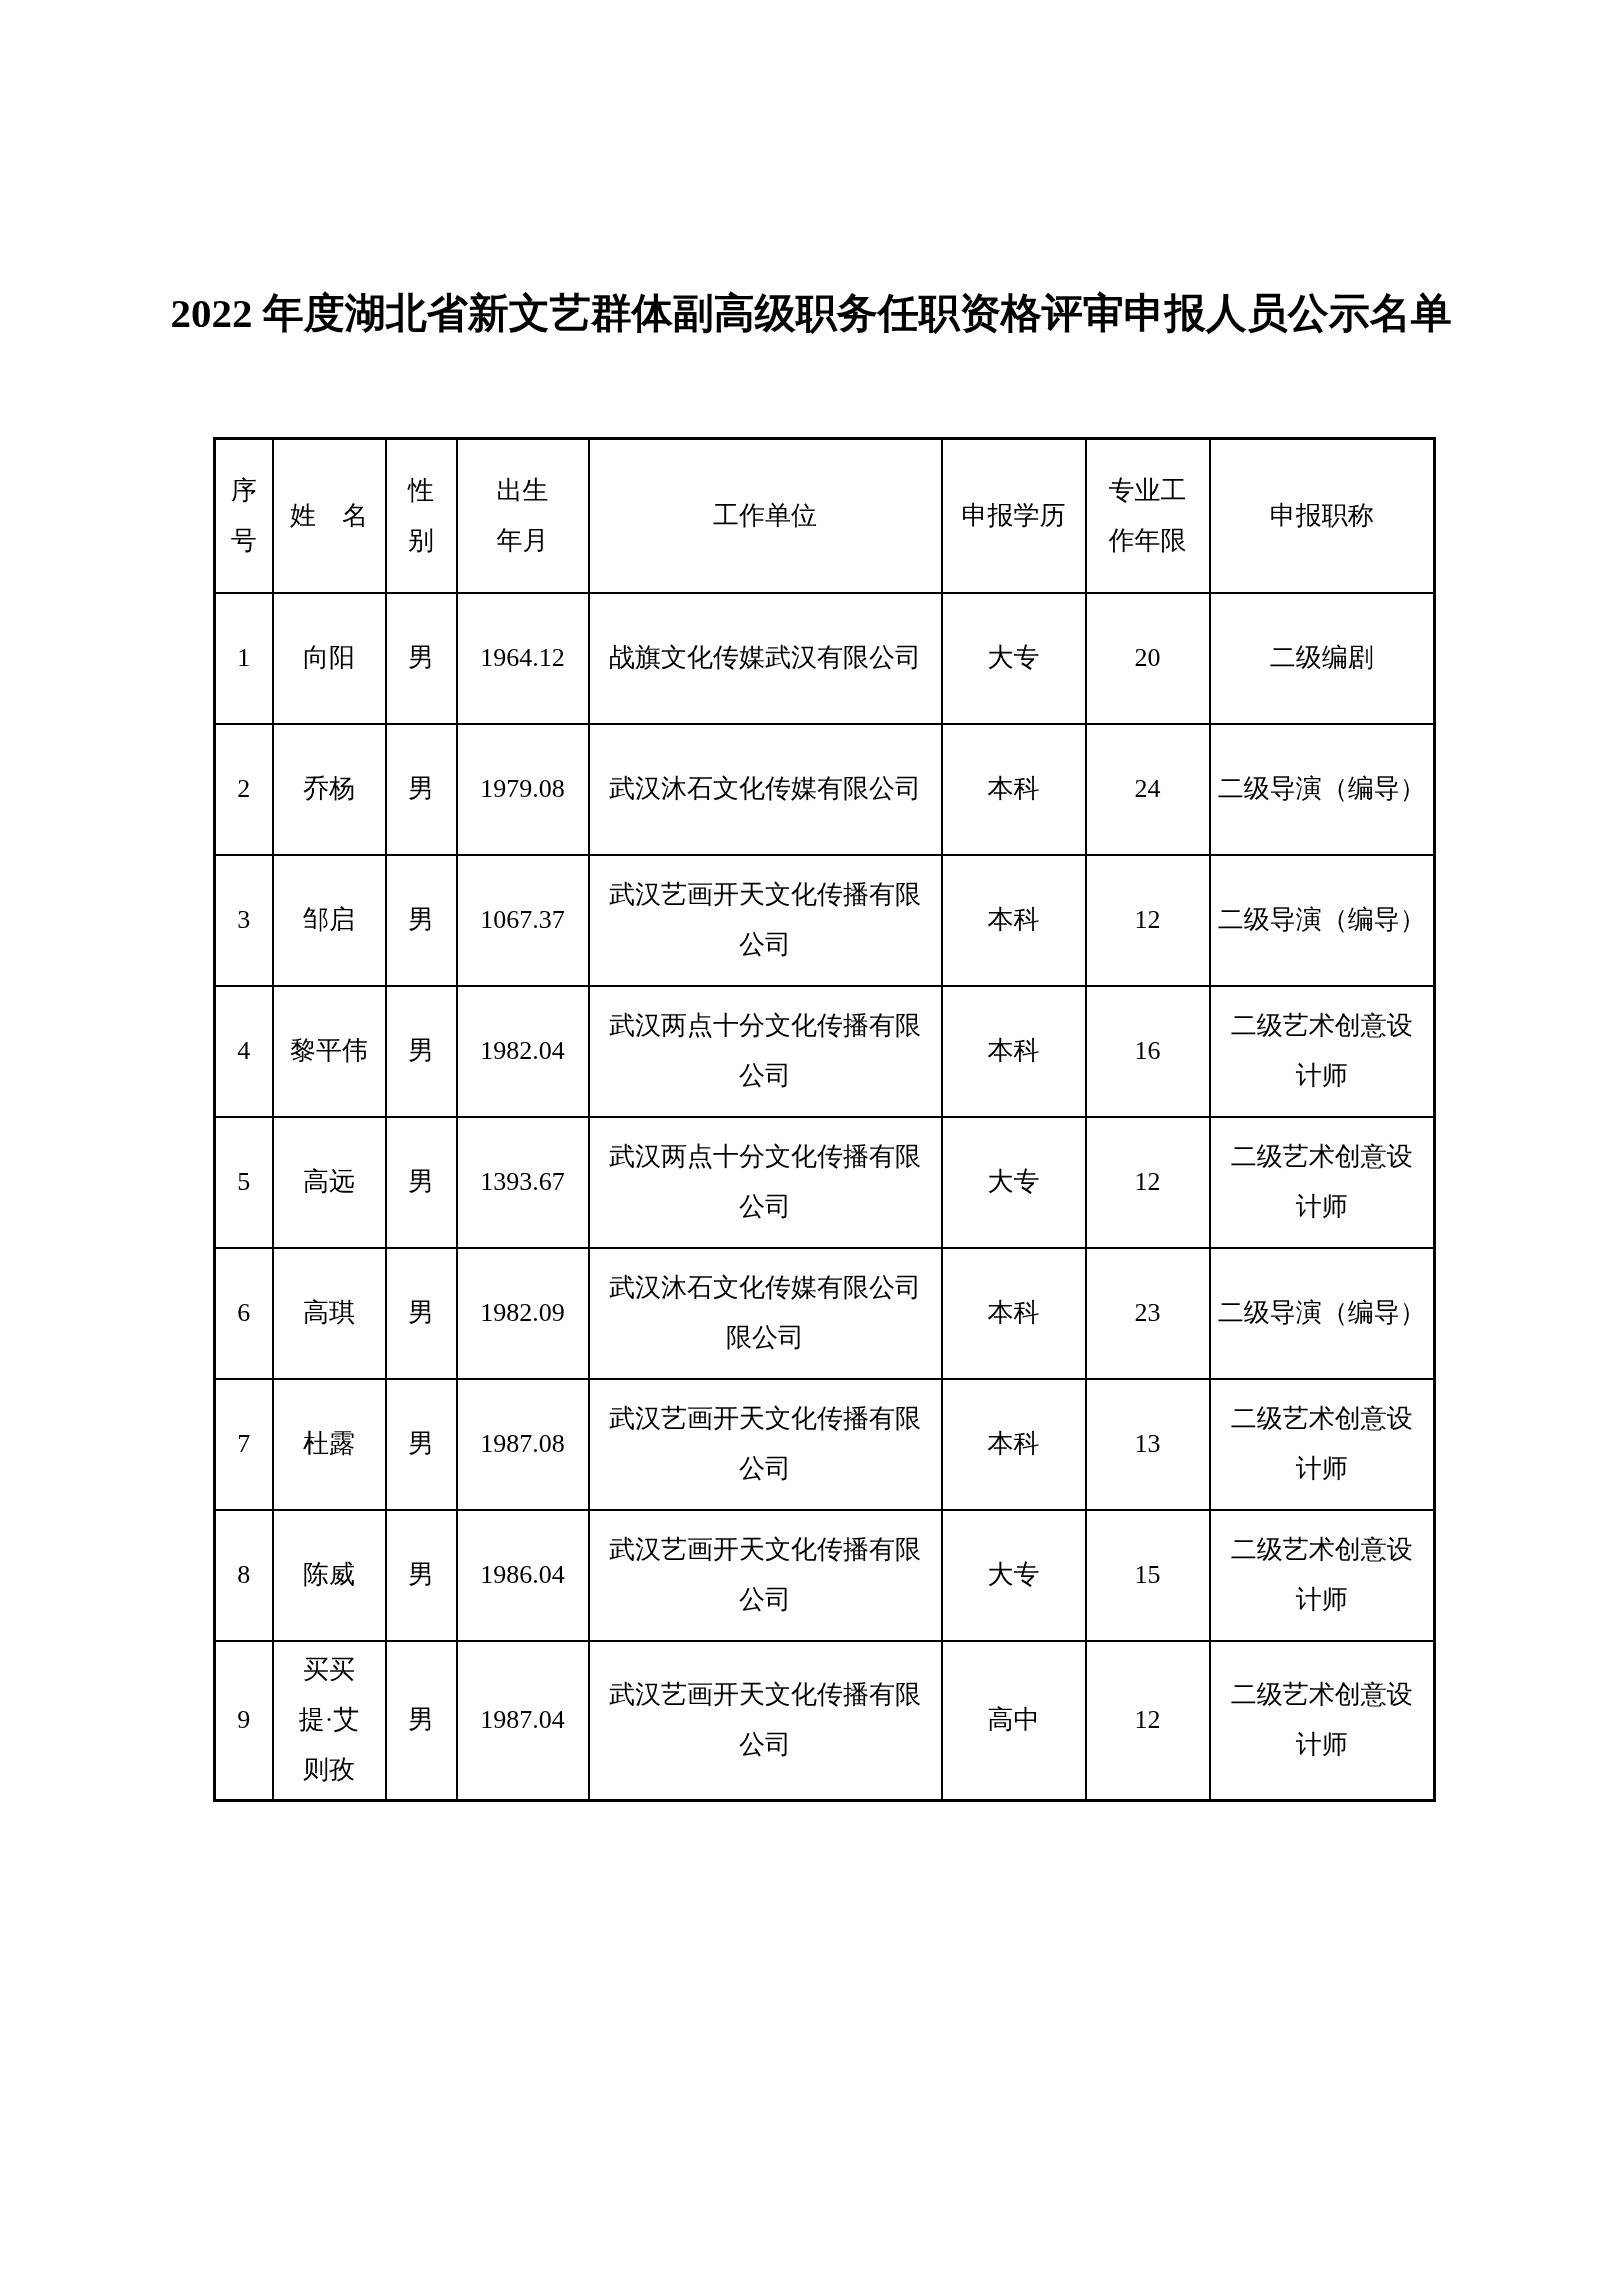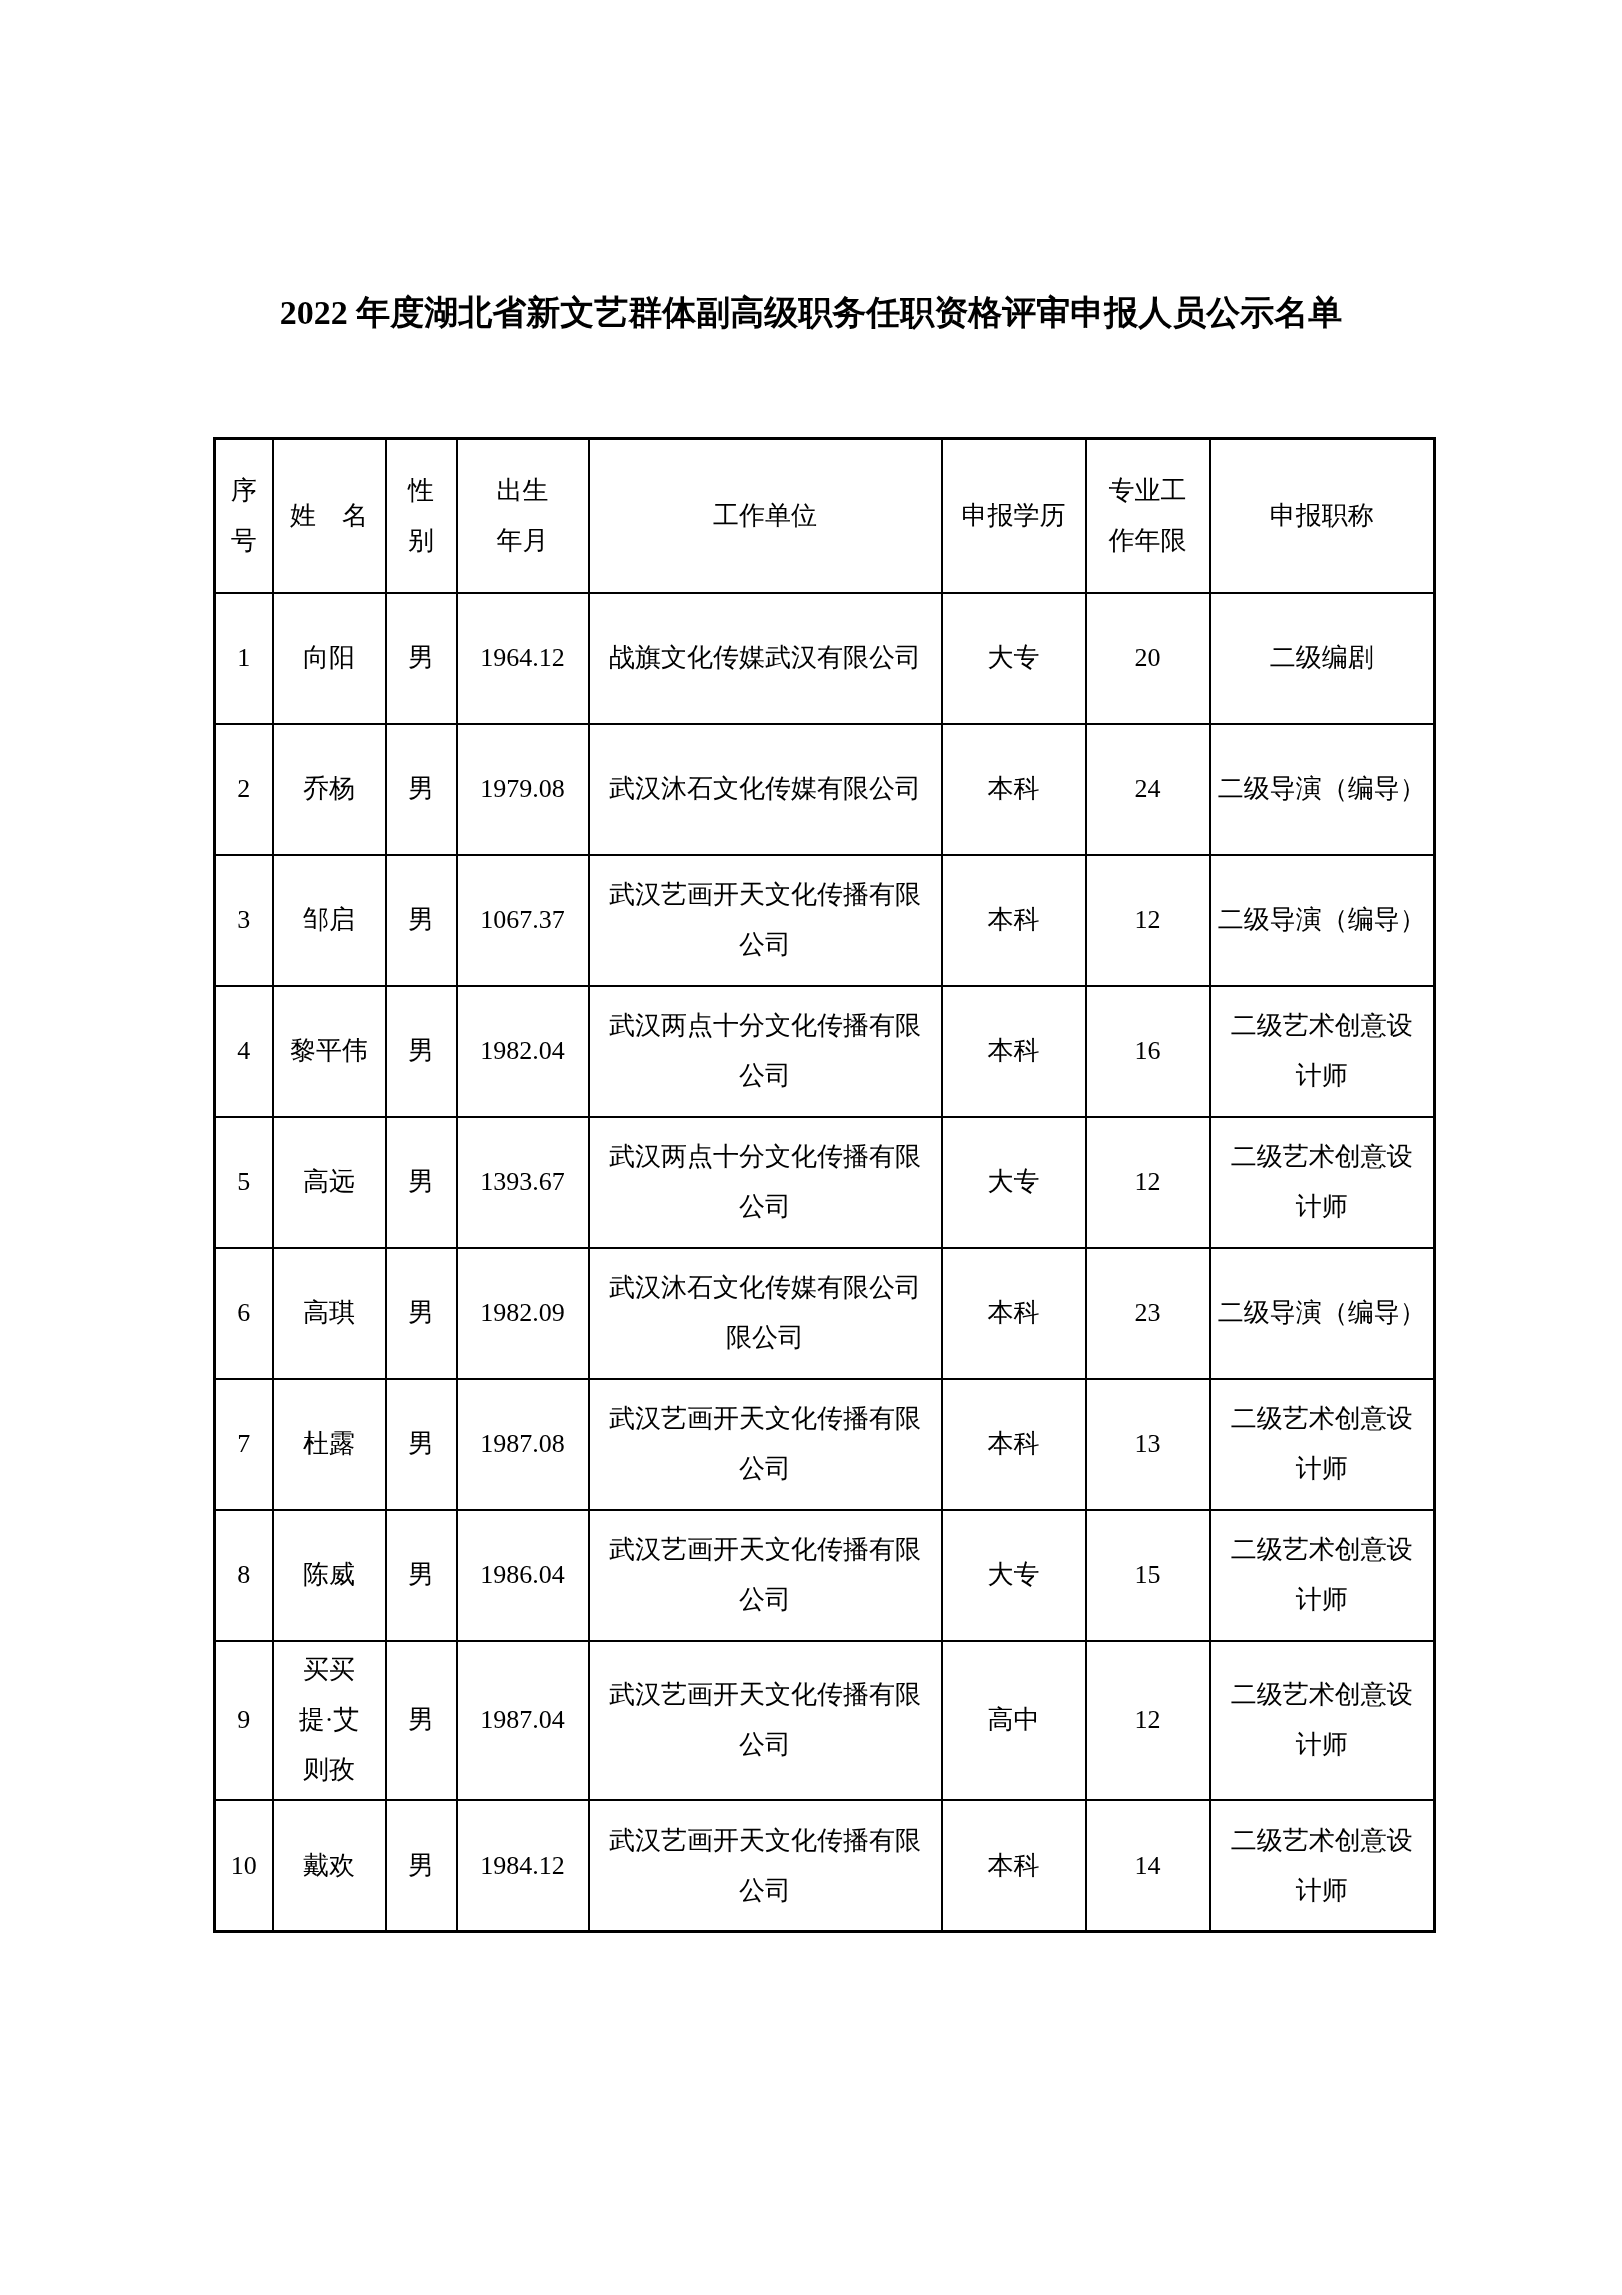"2022 年度湖北省新文艺群体副高级职务任职资格评审申报人员公示名单" .doc-title { font-size: 34px -> 41px }
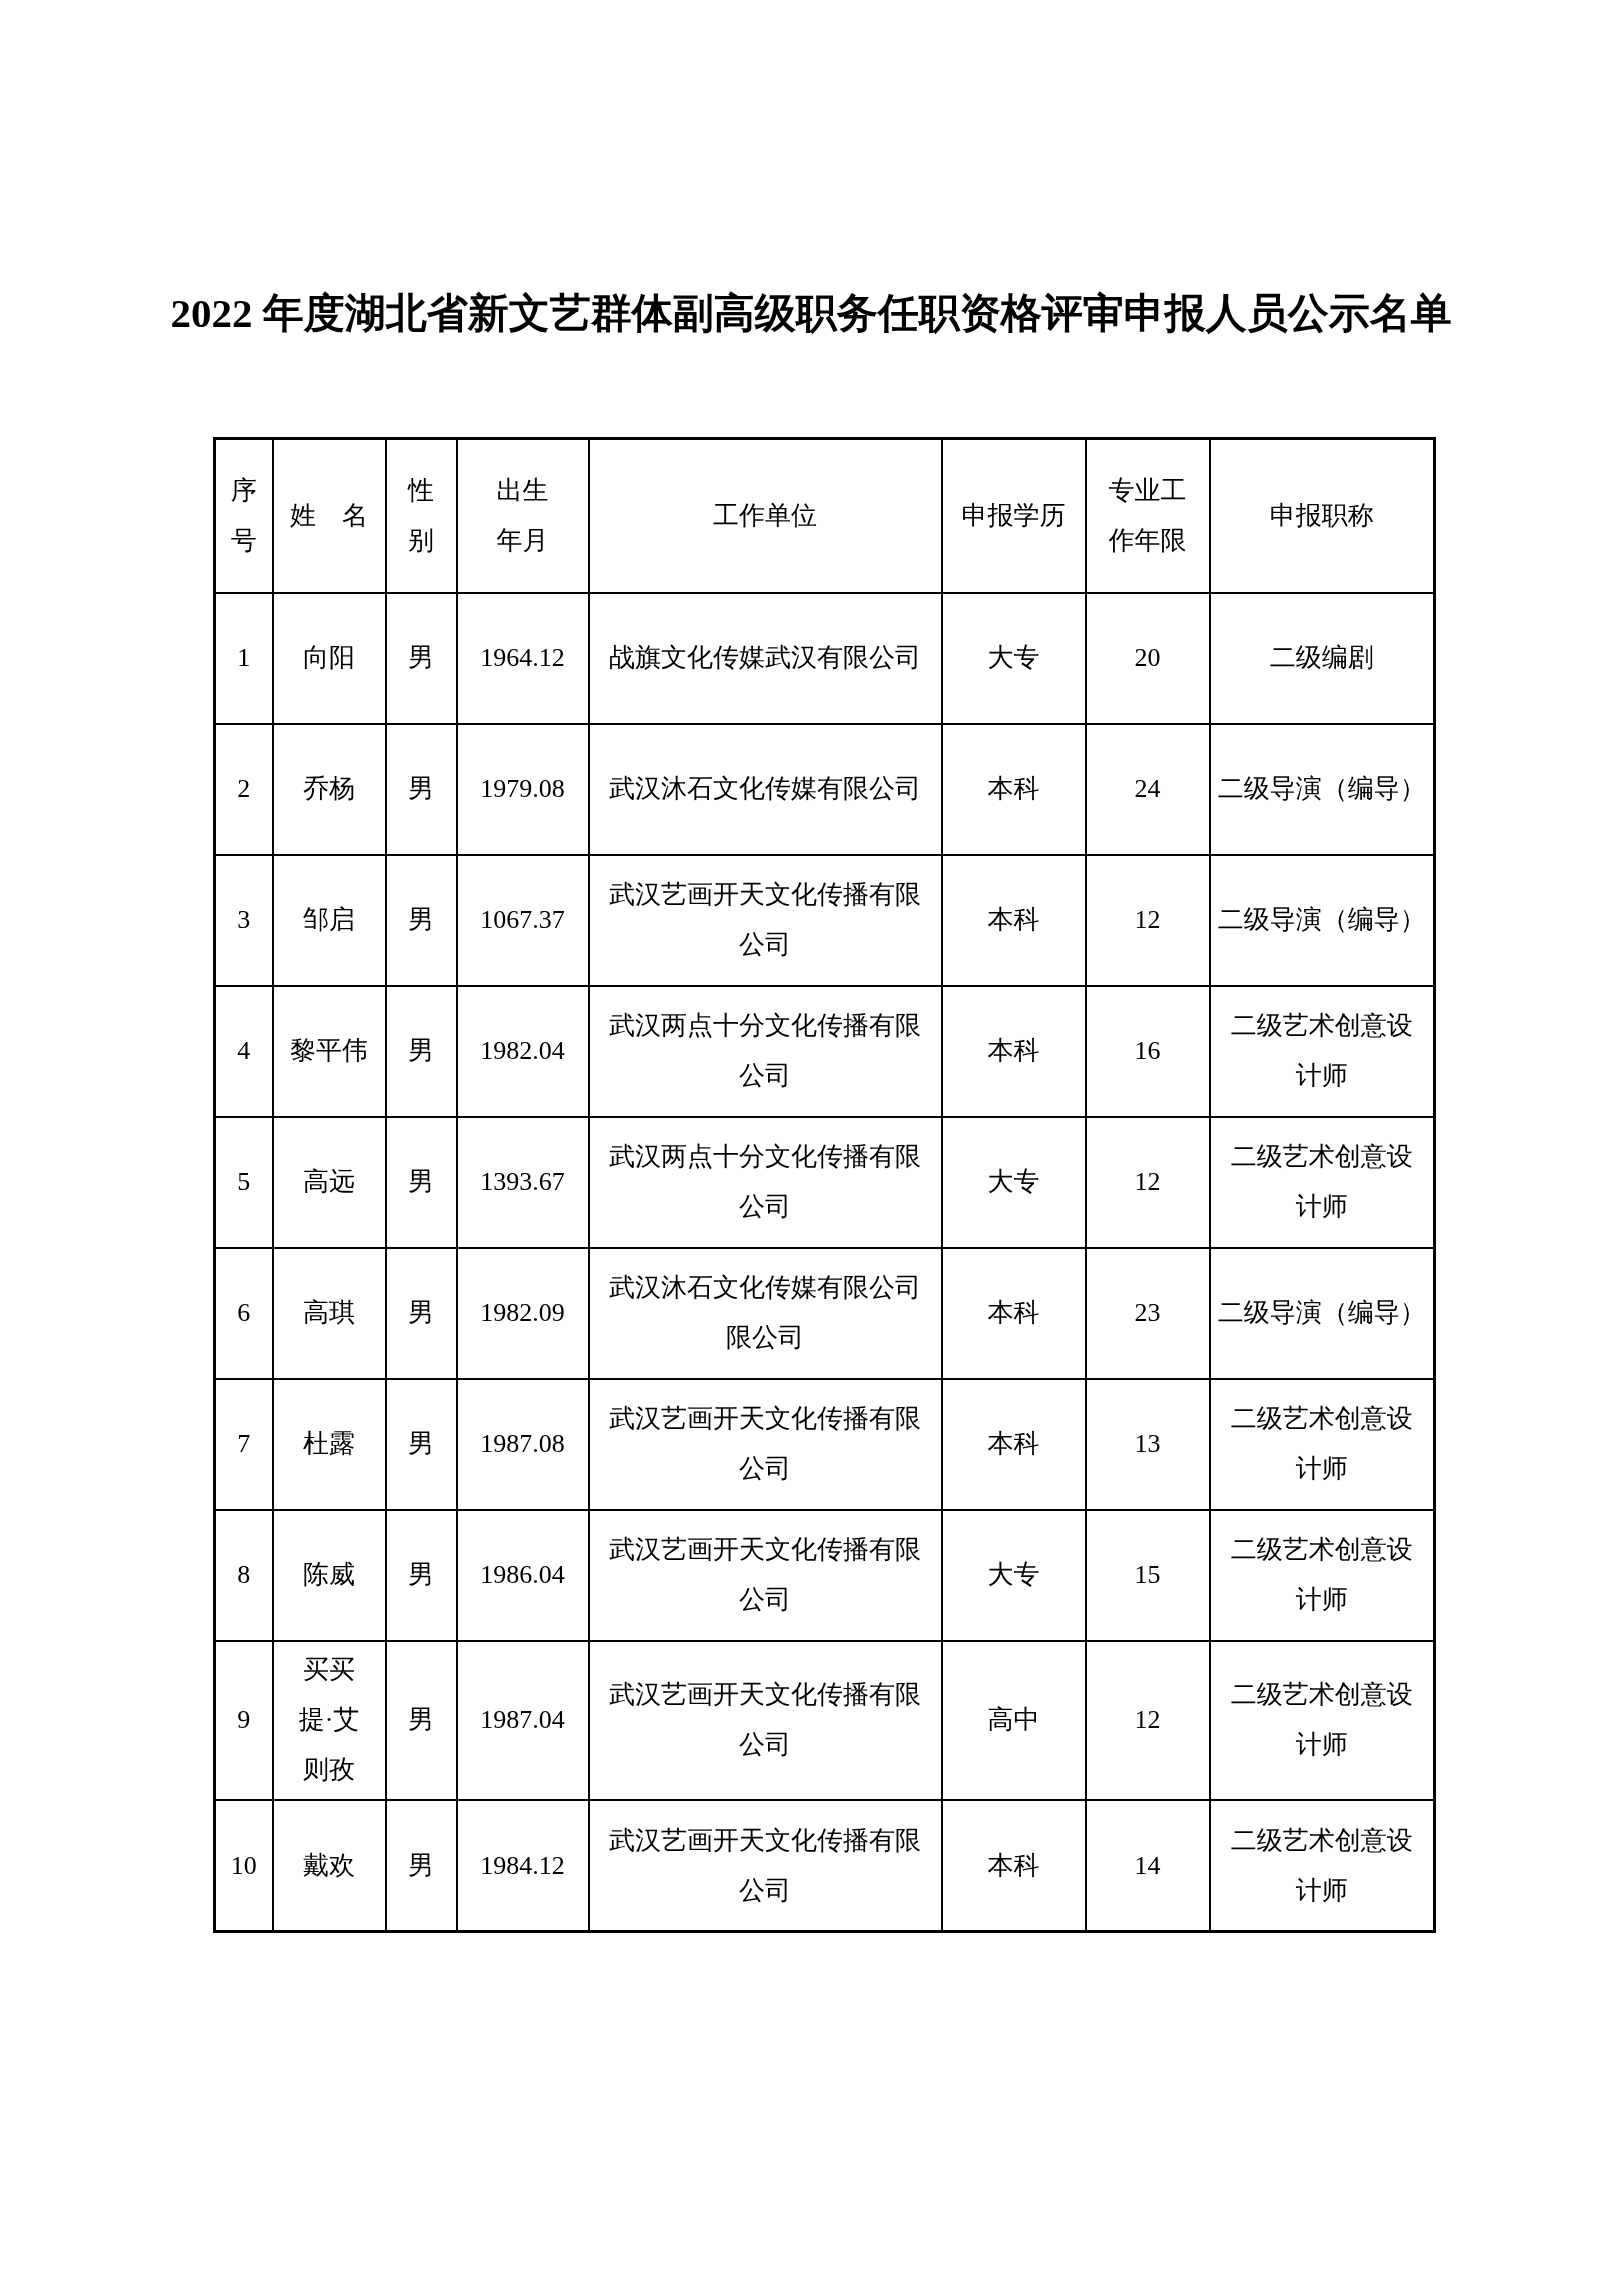"10" tr { html: <tr> <td>10</td> <td>戴欢</td> <td>男</td> <td>1984.12</td> <td>武汉艺画开天文化传播有限 公司</td> <td>本科</td> <td>14</td> <td>二级艺术创意设 计师</td> </tr> -> none }
